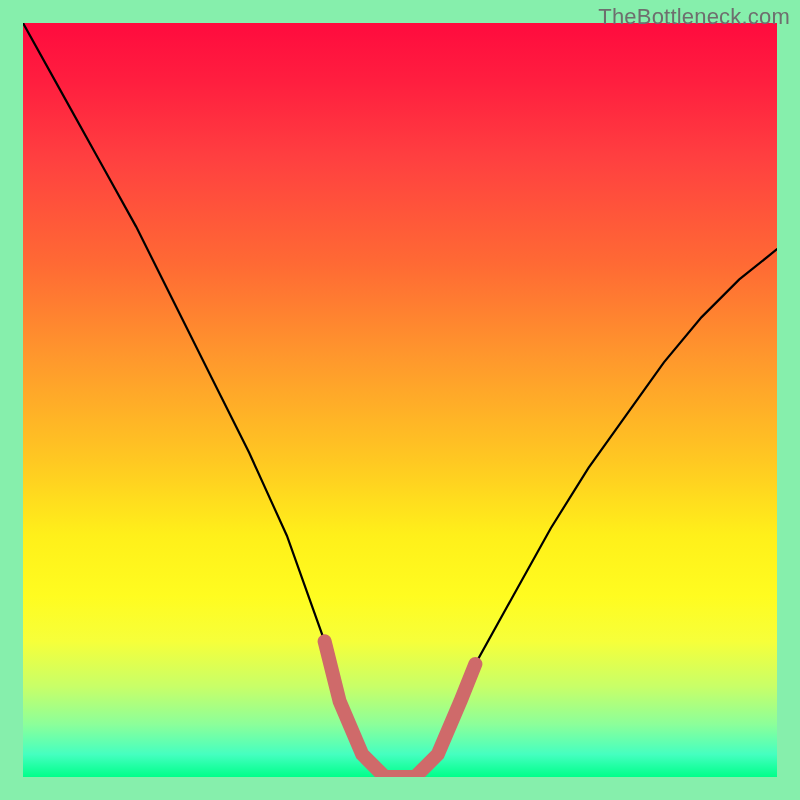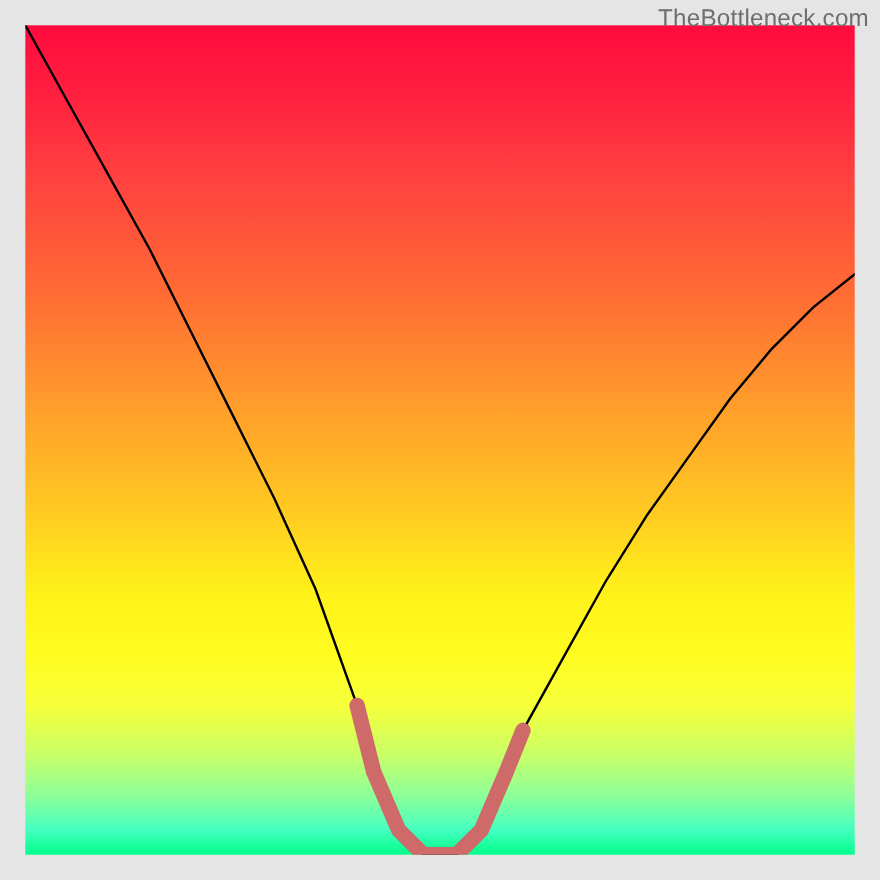"TheBottleneck.com" .frame { background: #e5e5e5 -> #86efac }
